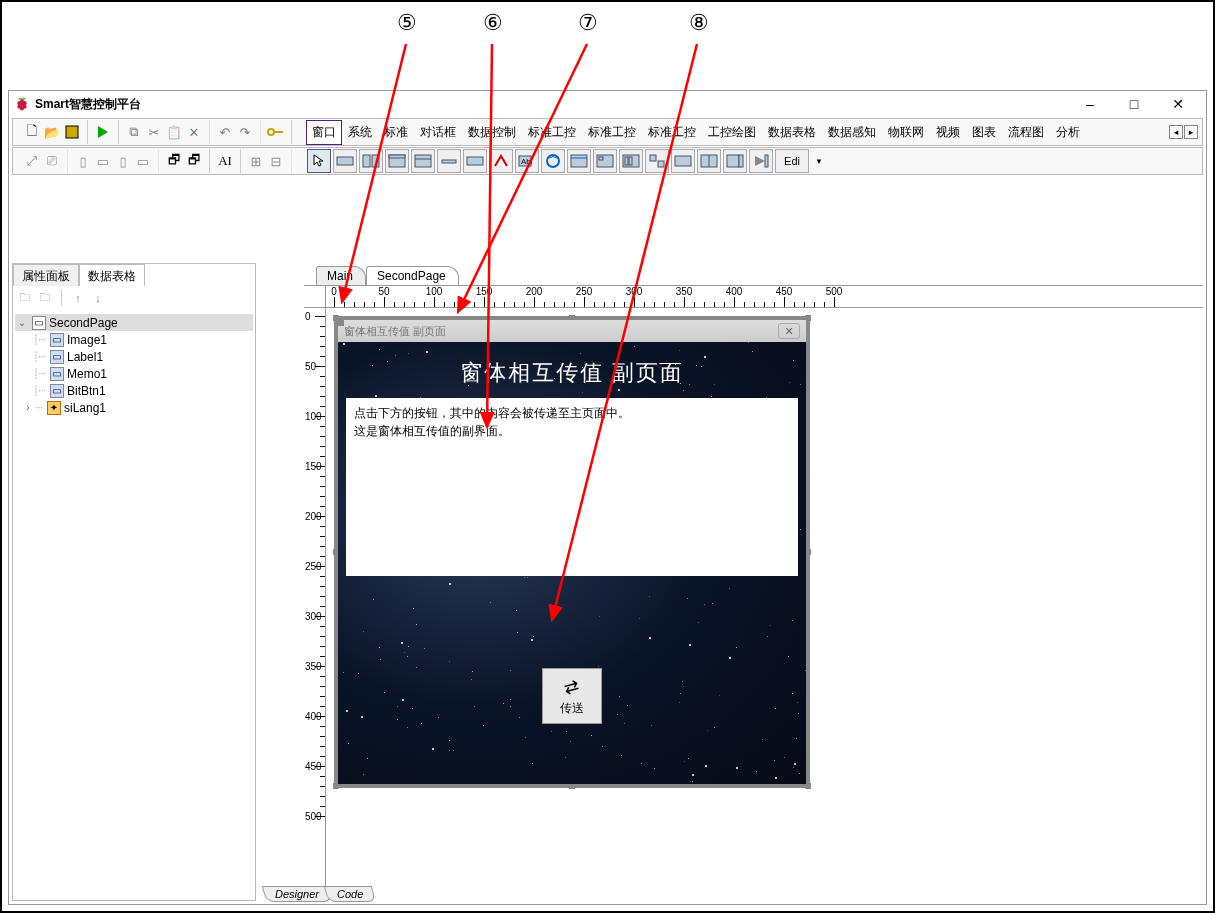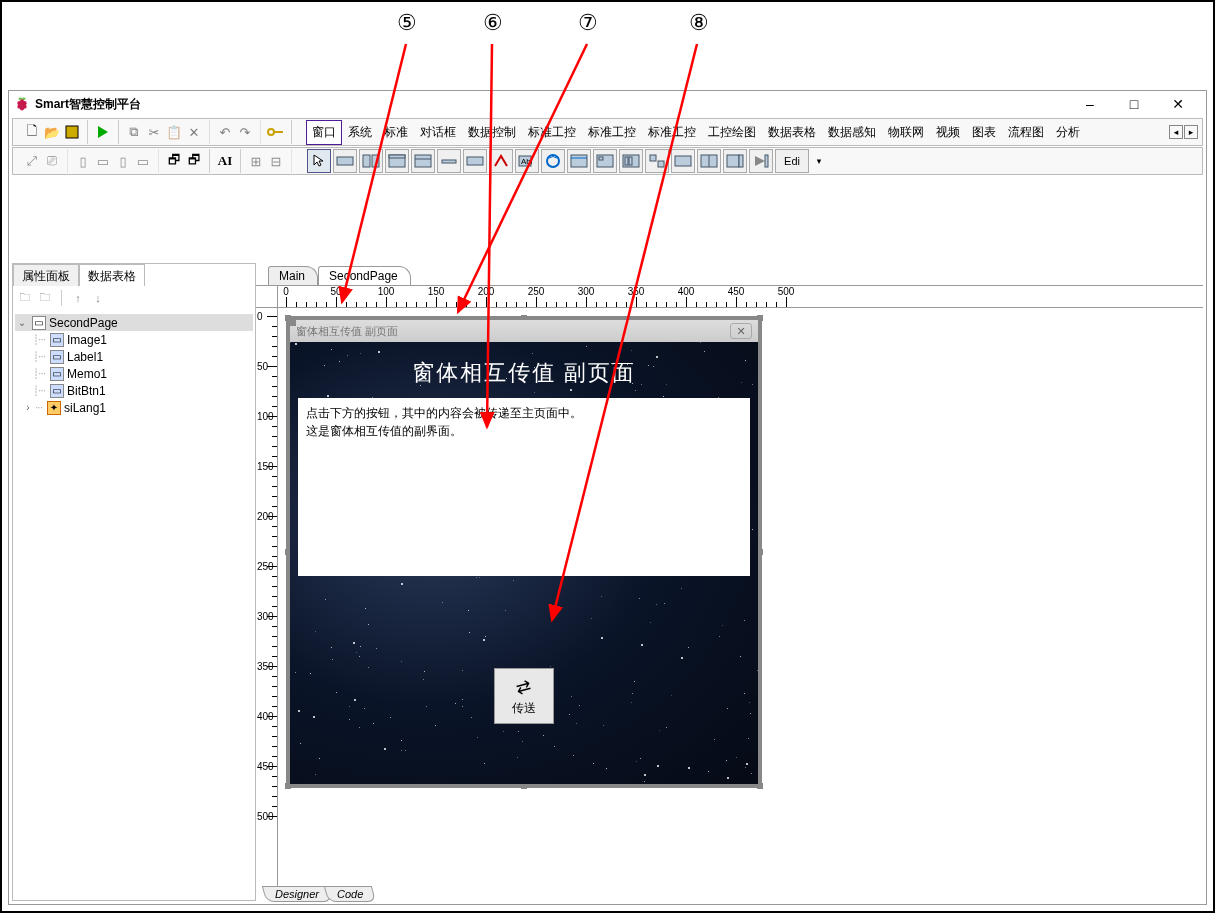"AI" span.tb-icon { font-weight: bold -> normal }
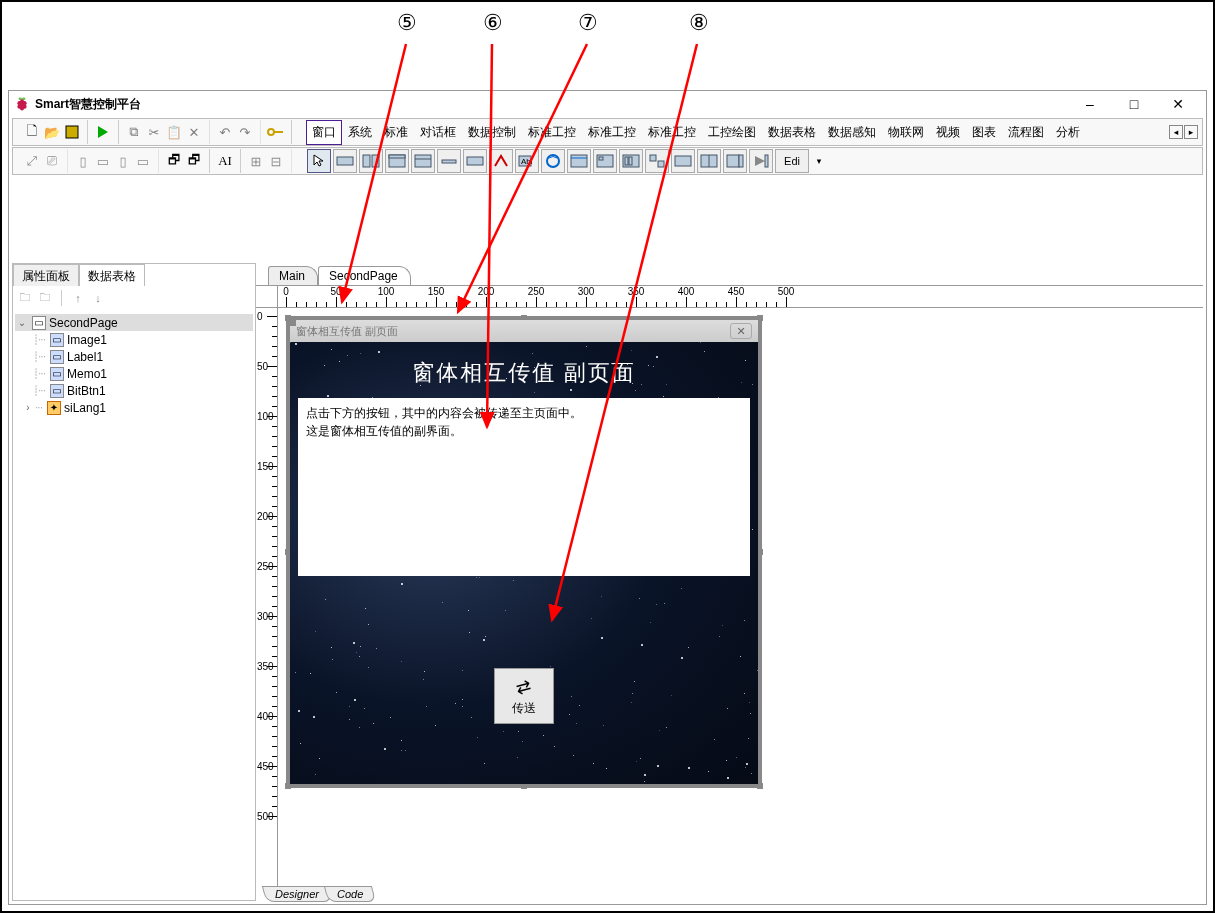"属性面板" .body-area { gap: none -> 48px }
